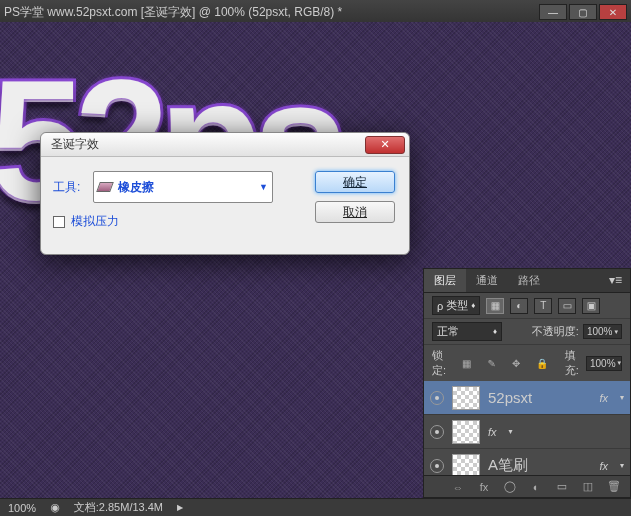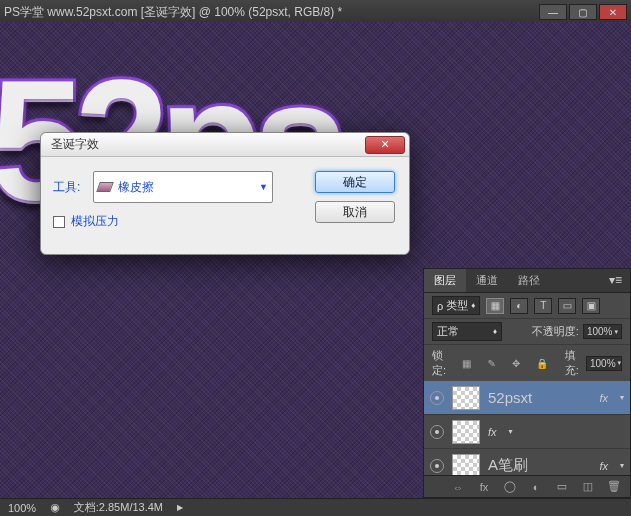"橡皮擦" .tool-sel { font-weight: none -> bold }
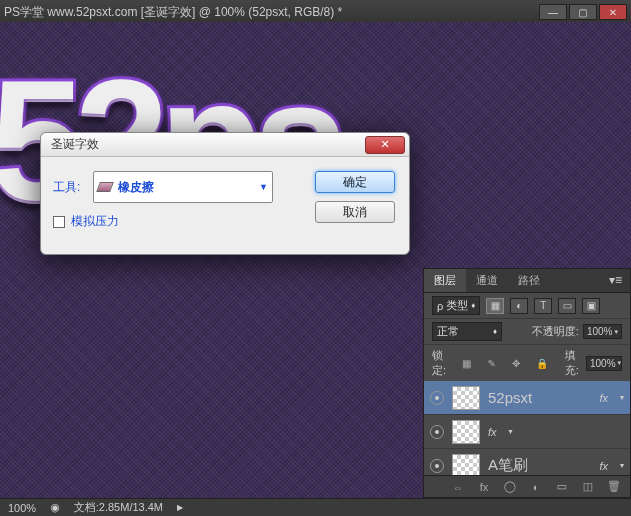"确定" .dlg-btn { text-decoration: none -> underline }
